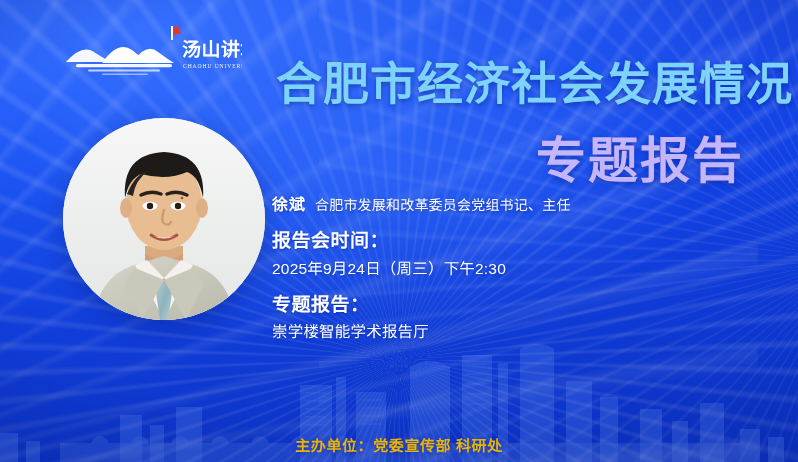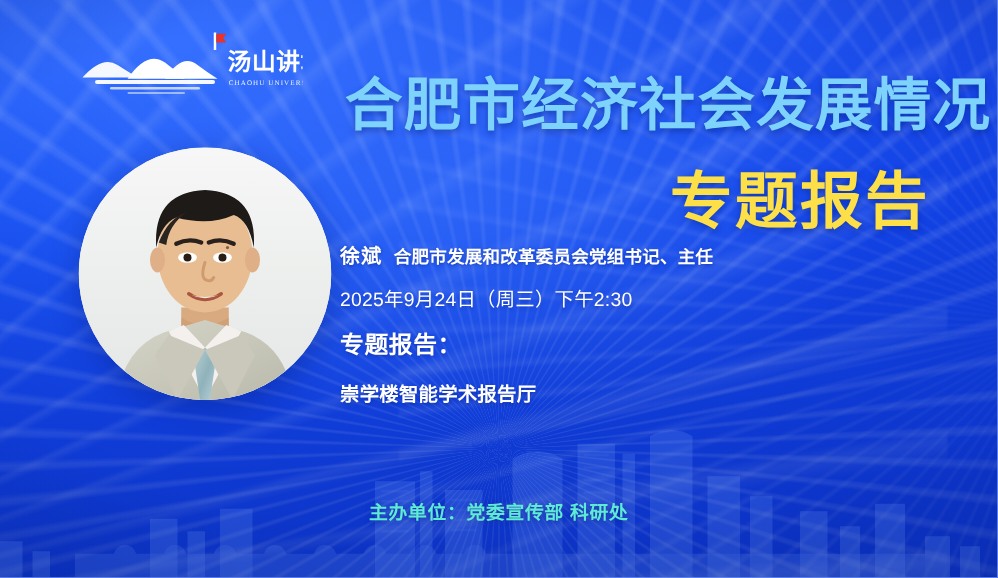"专题报告" .title-2 { color: #fde047 -> #c4b5fd }
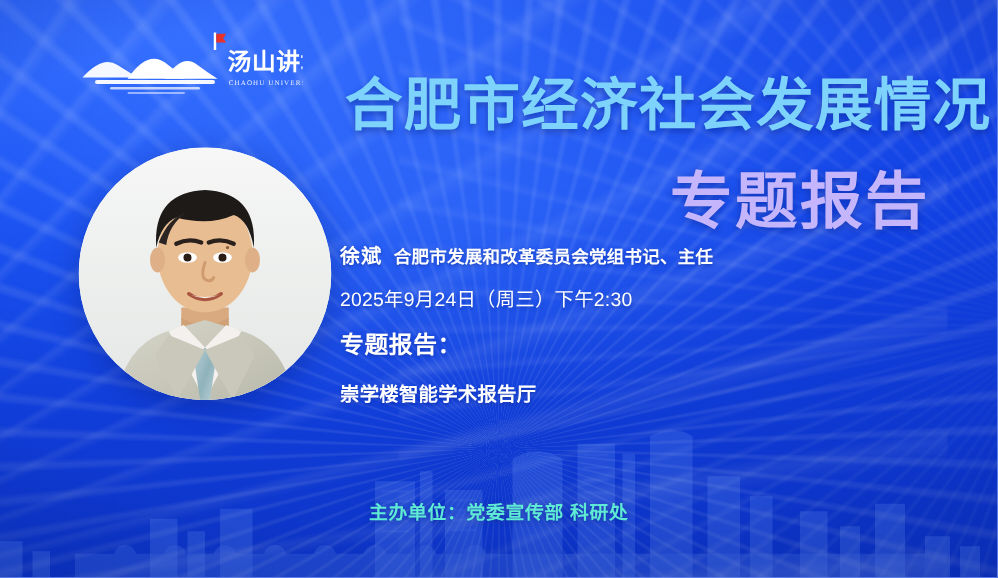"合肥市发展和改革委员会党组书记、主任" .speaker-title { font-weight: bold -> normal }
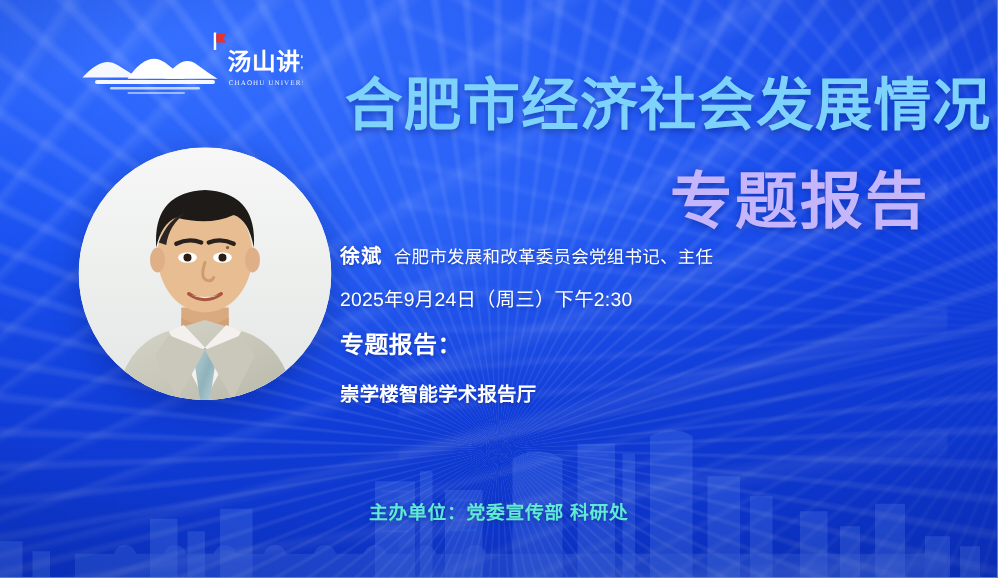"报告会时间：" div.label { html: none -> <div>报告会时间：</div> }
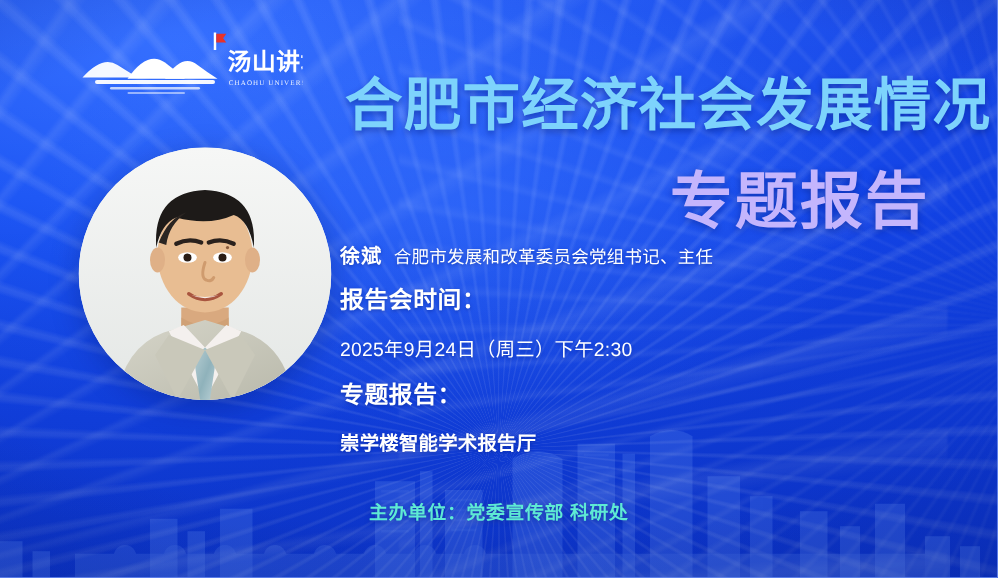"2025年9月24日（周三）下午2:30" .value { margin-top: 14px -> 2px }
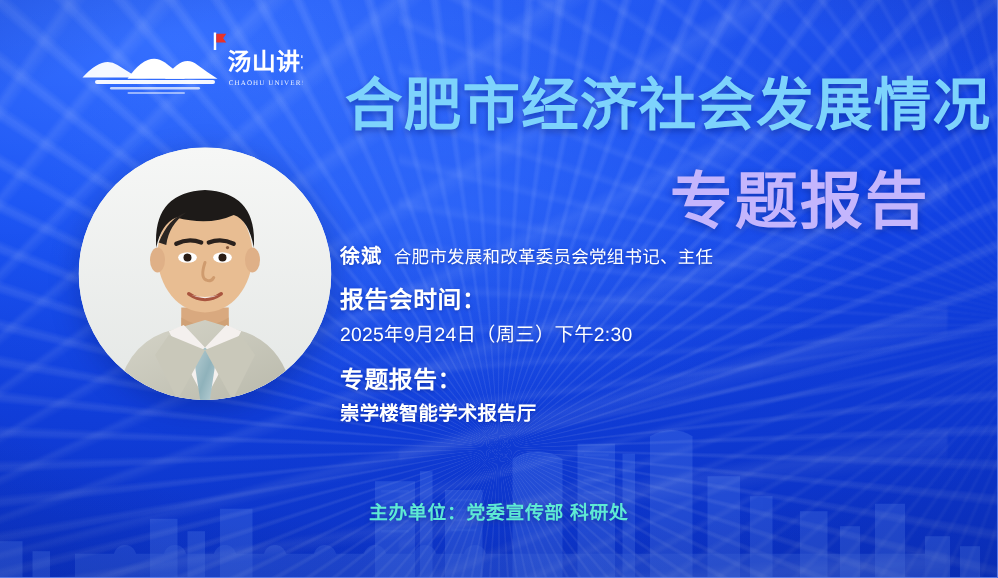"崇学楼智能学术报告厅" .value.last { font-weight: bold -> none }
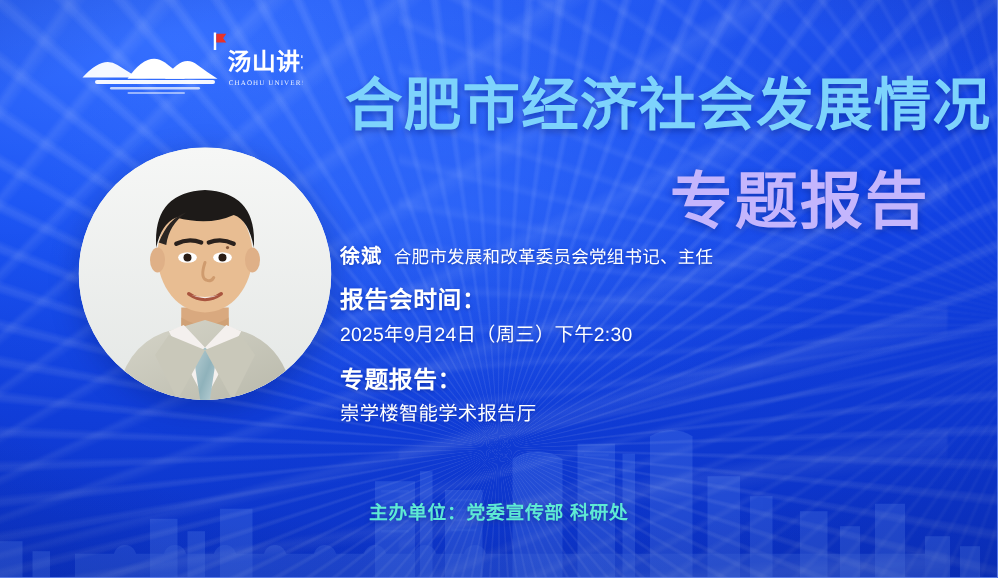"主办单位：党委宣传部 科研处" .footer { color: #5eead4 -> #eab308; top: 398px -> 434px }
